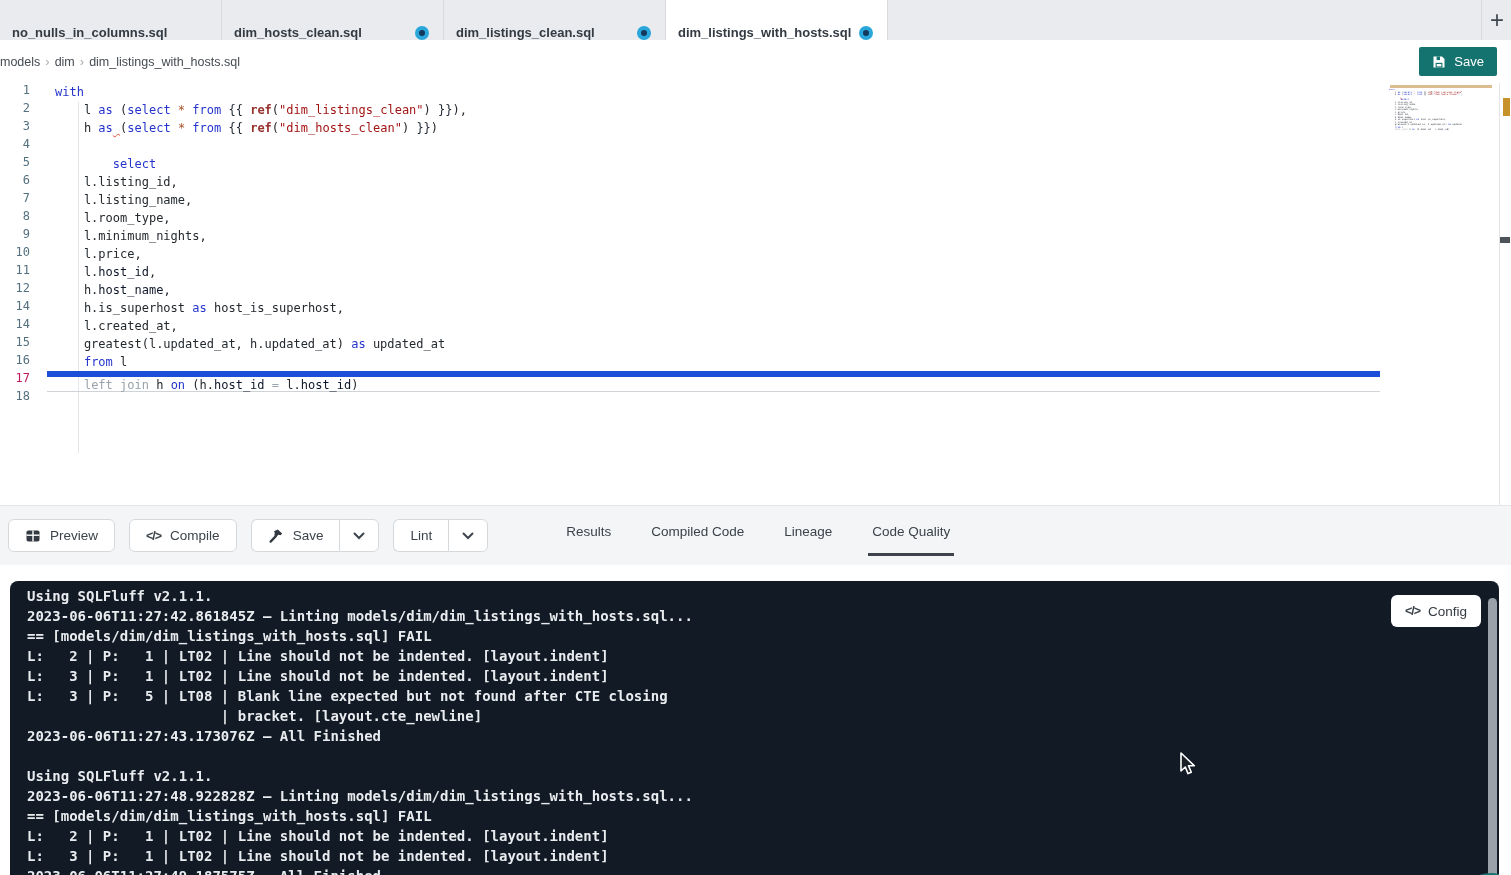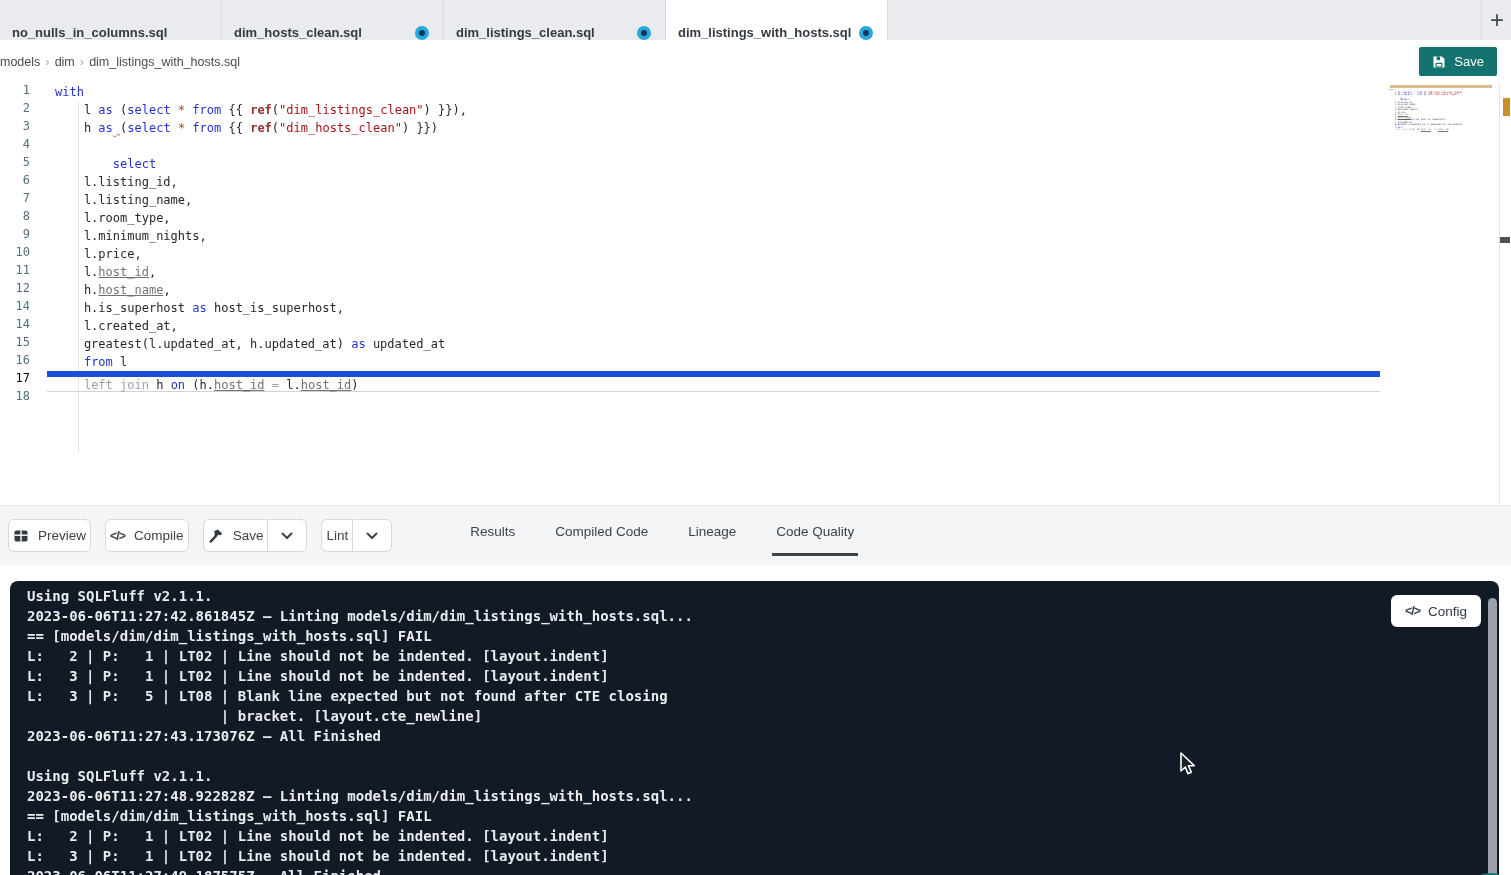"host_id" .mg { color: #737373 -> #0f172a; text-decoration: underline -> none }
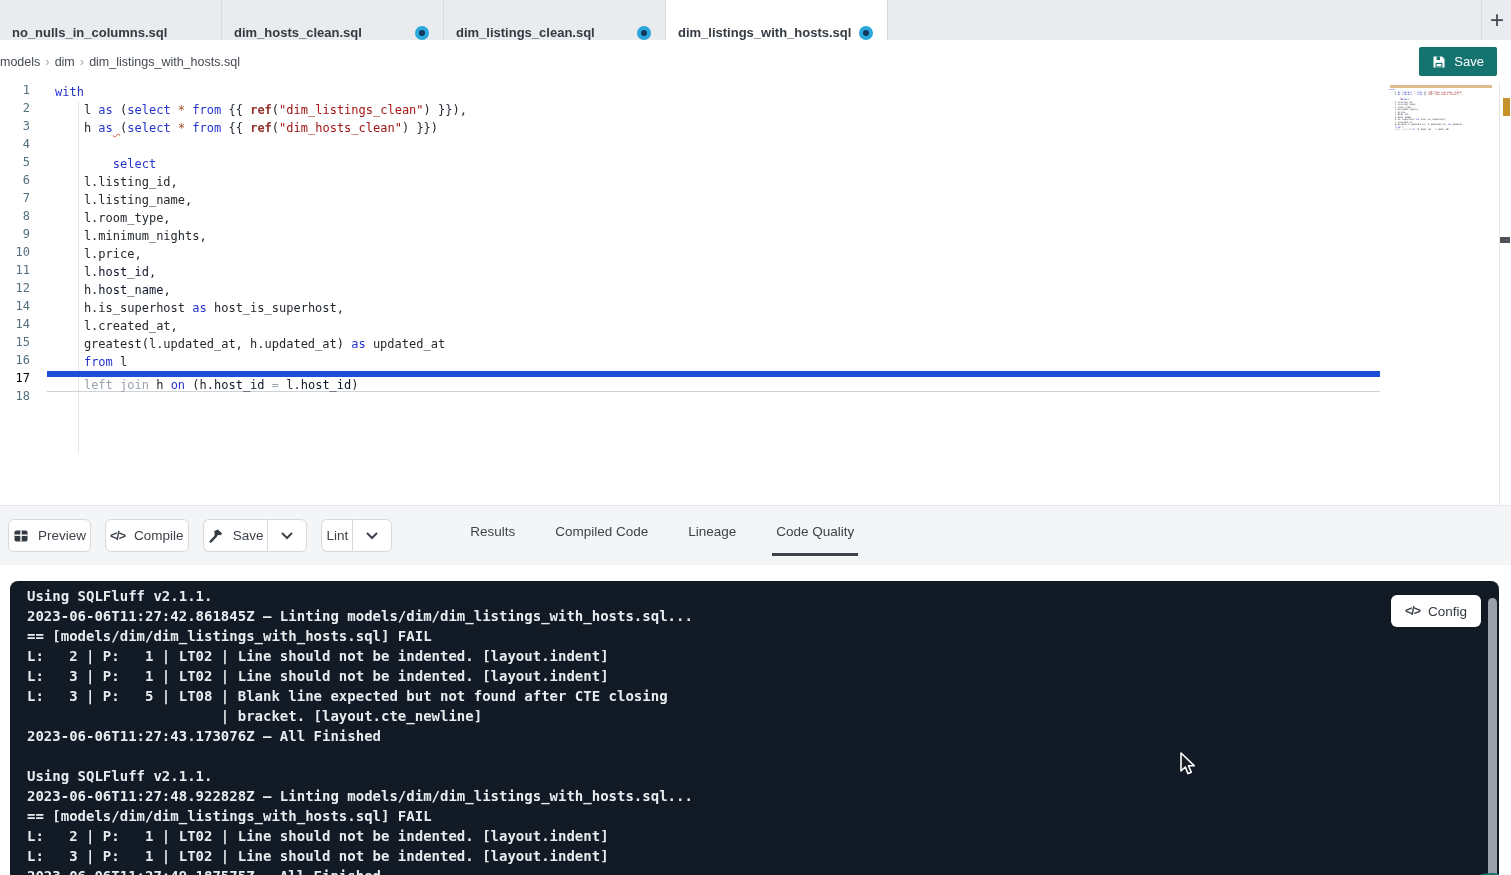"17" .gutter .ln.active { color: #000000 -> #be185d }
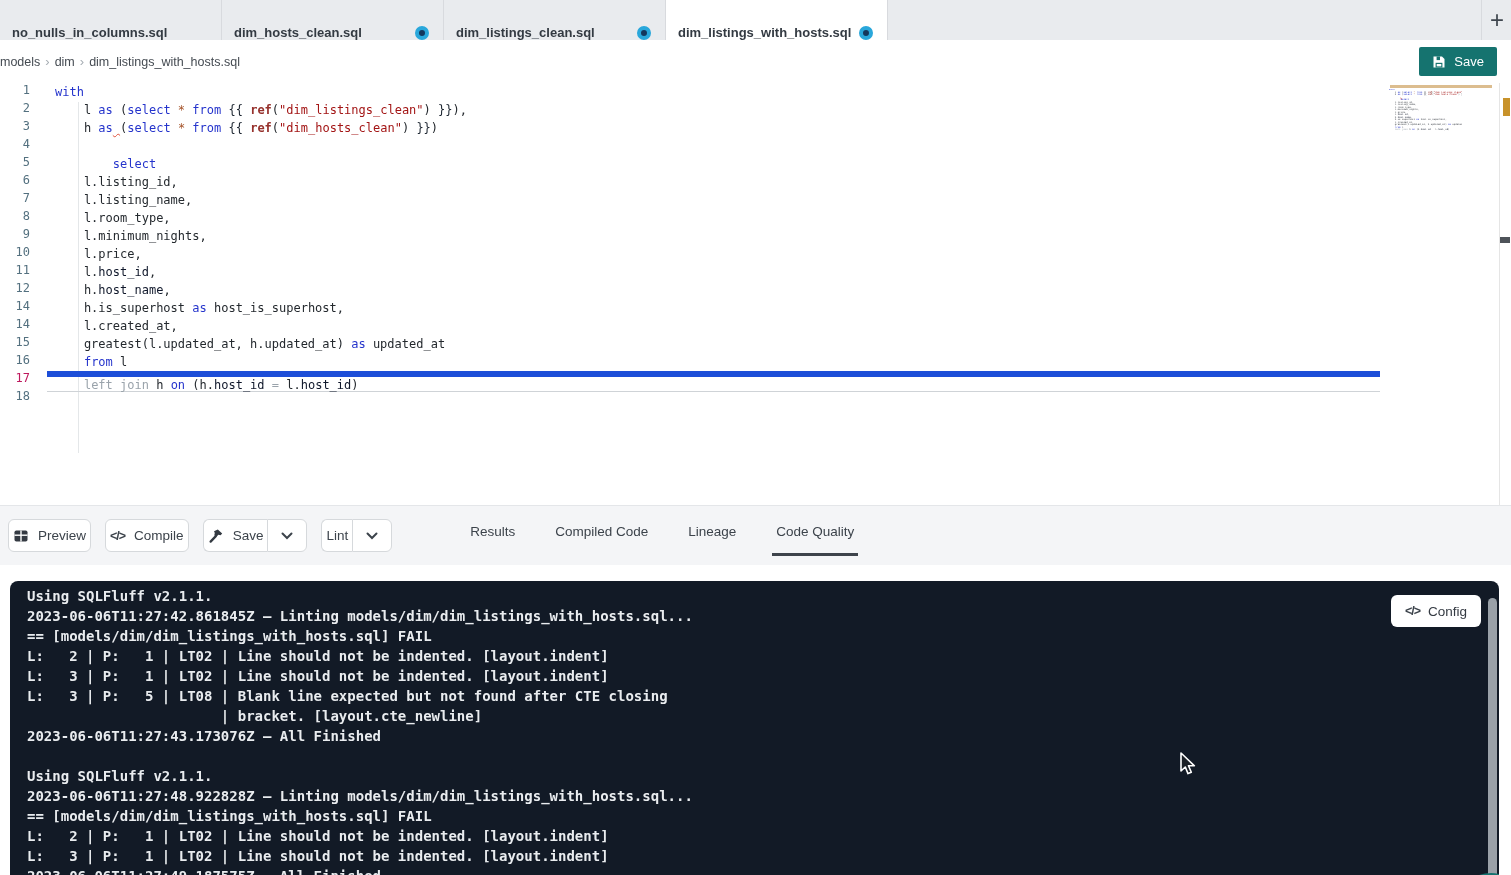"Preview" .btn, .btn-main, .btn-arrow { padding: 0 4px -> 0 16px }
